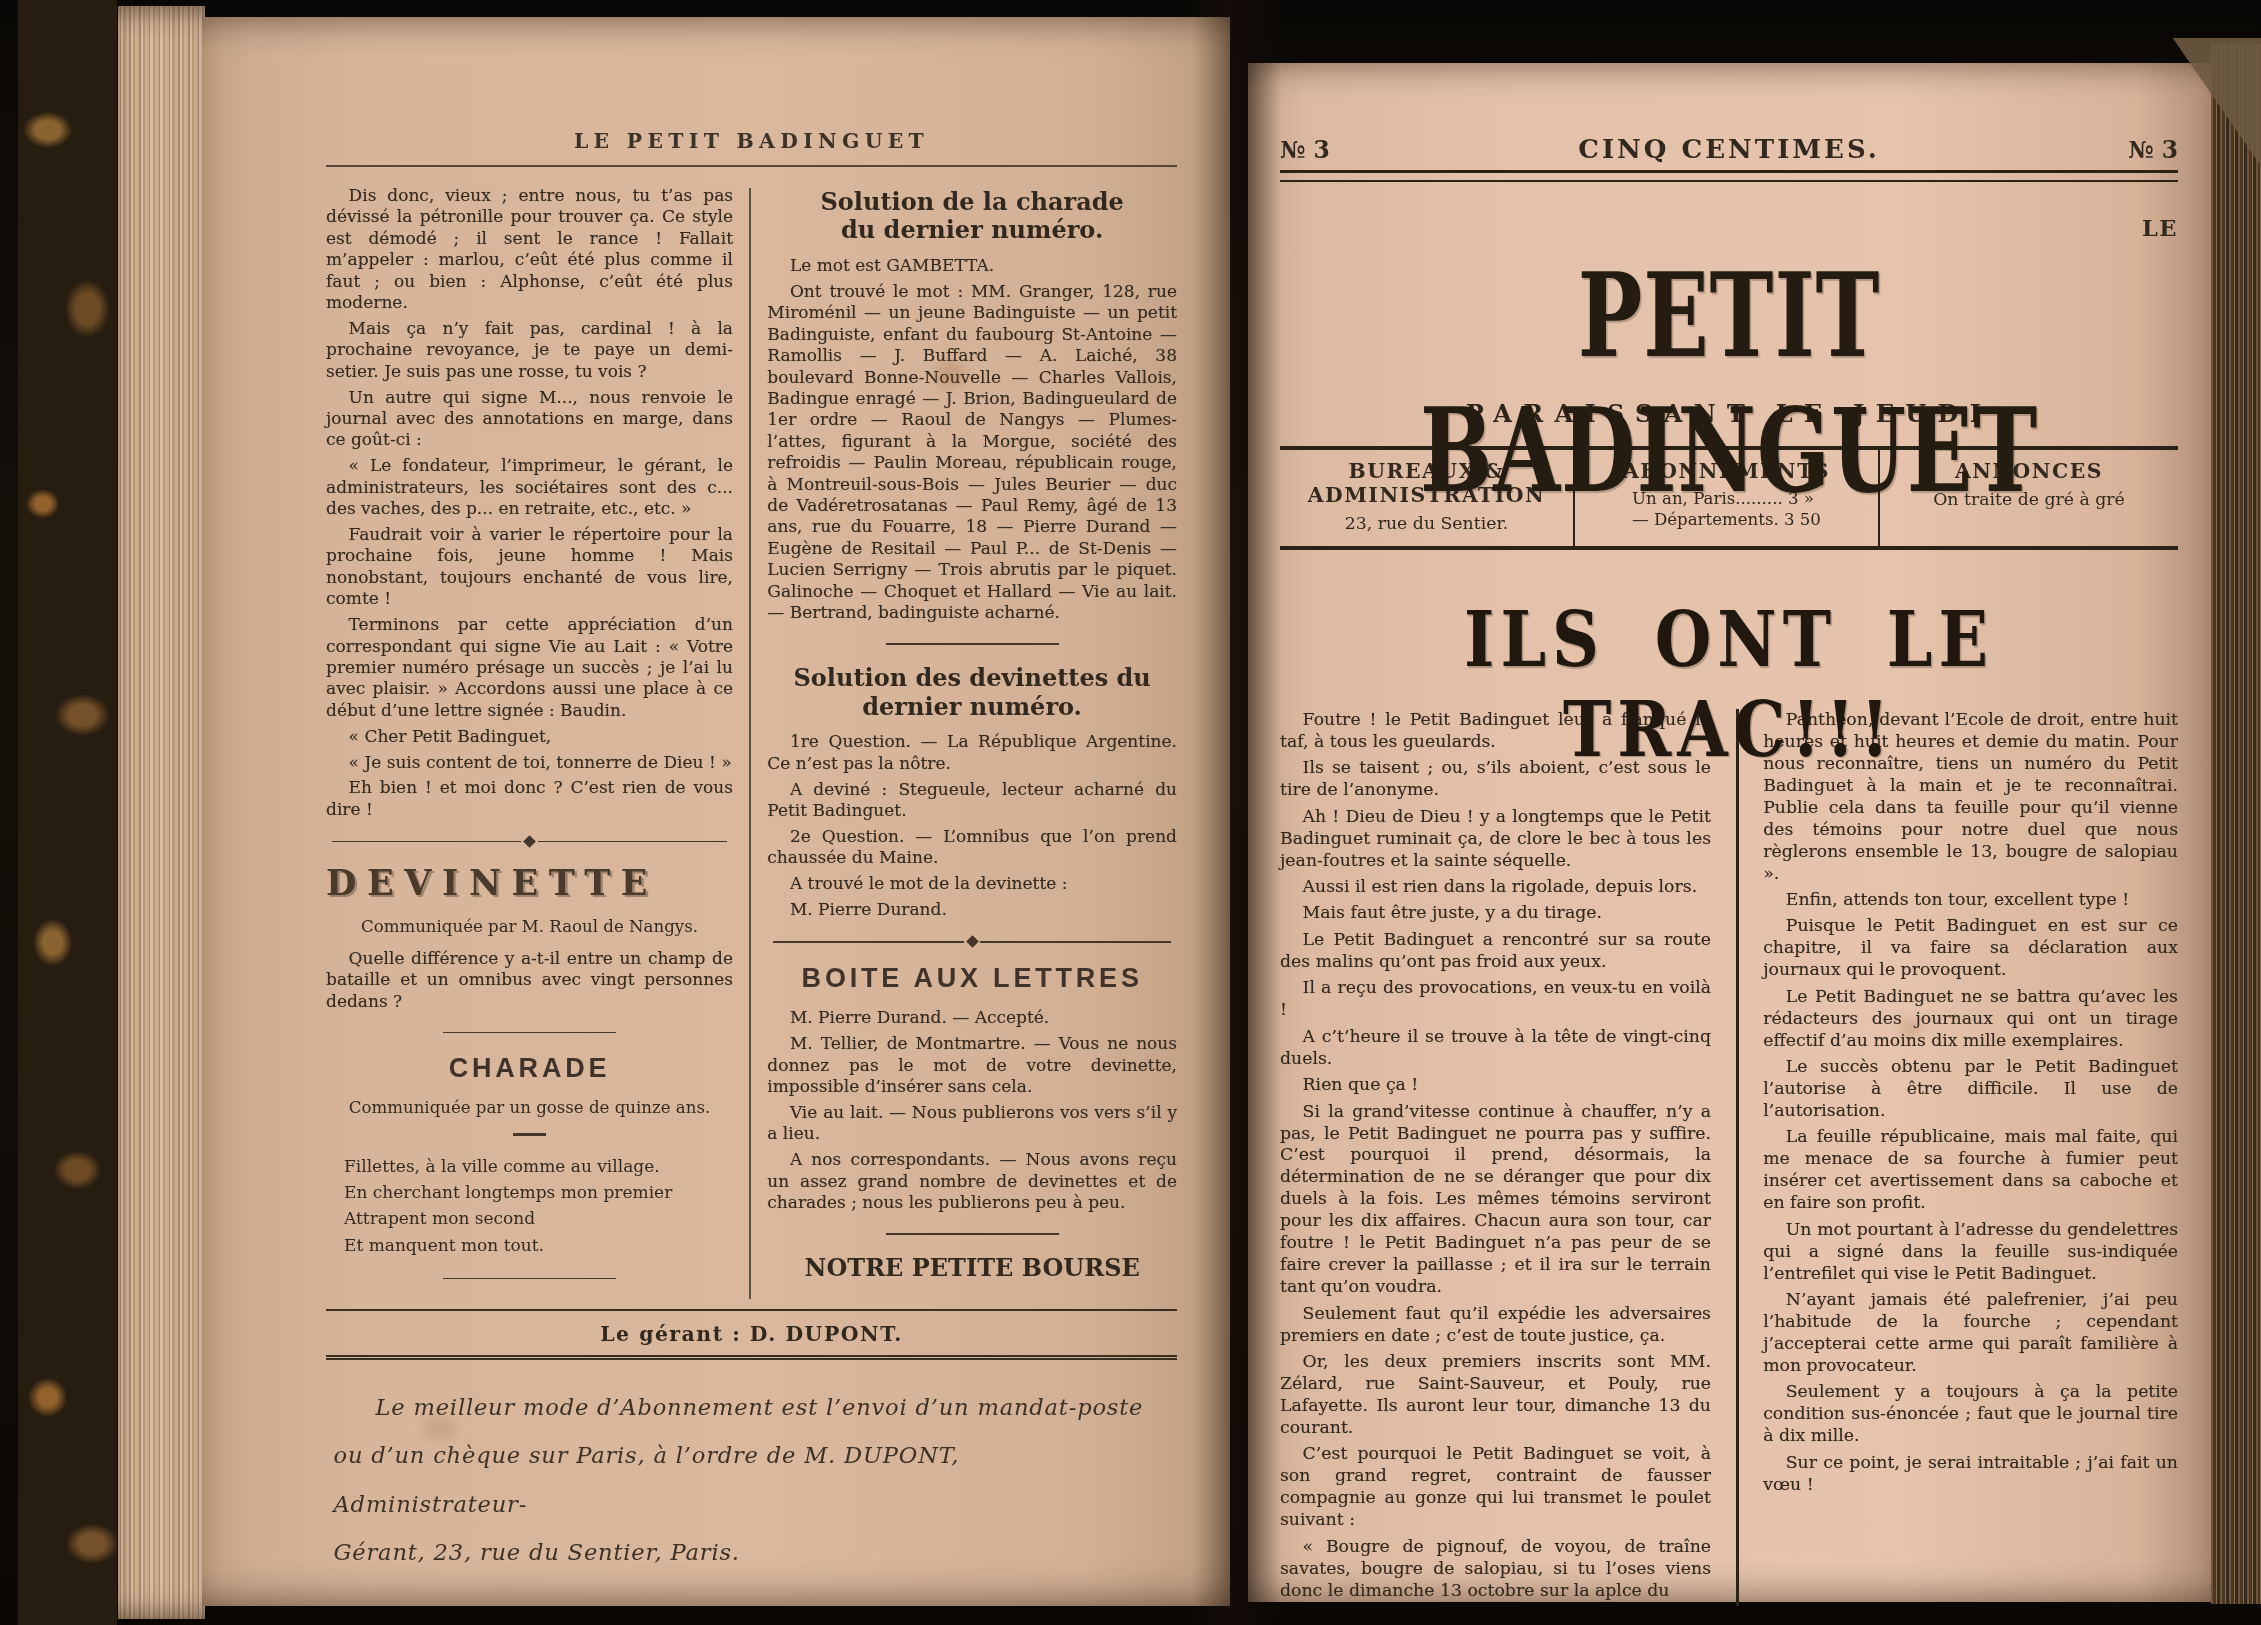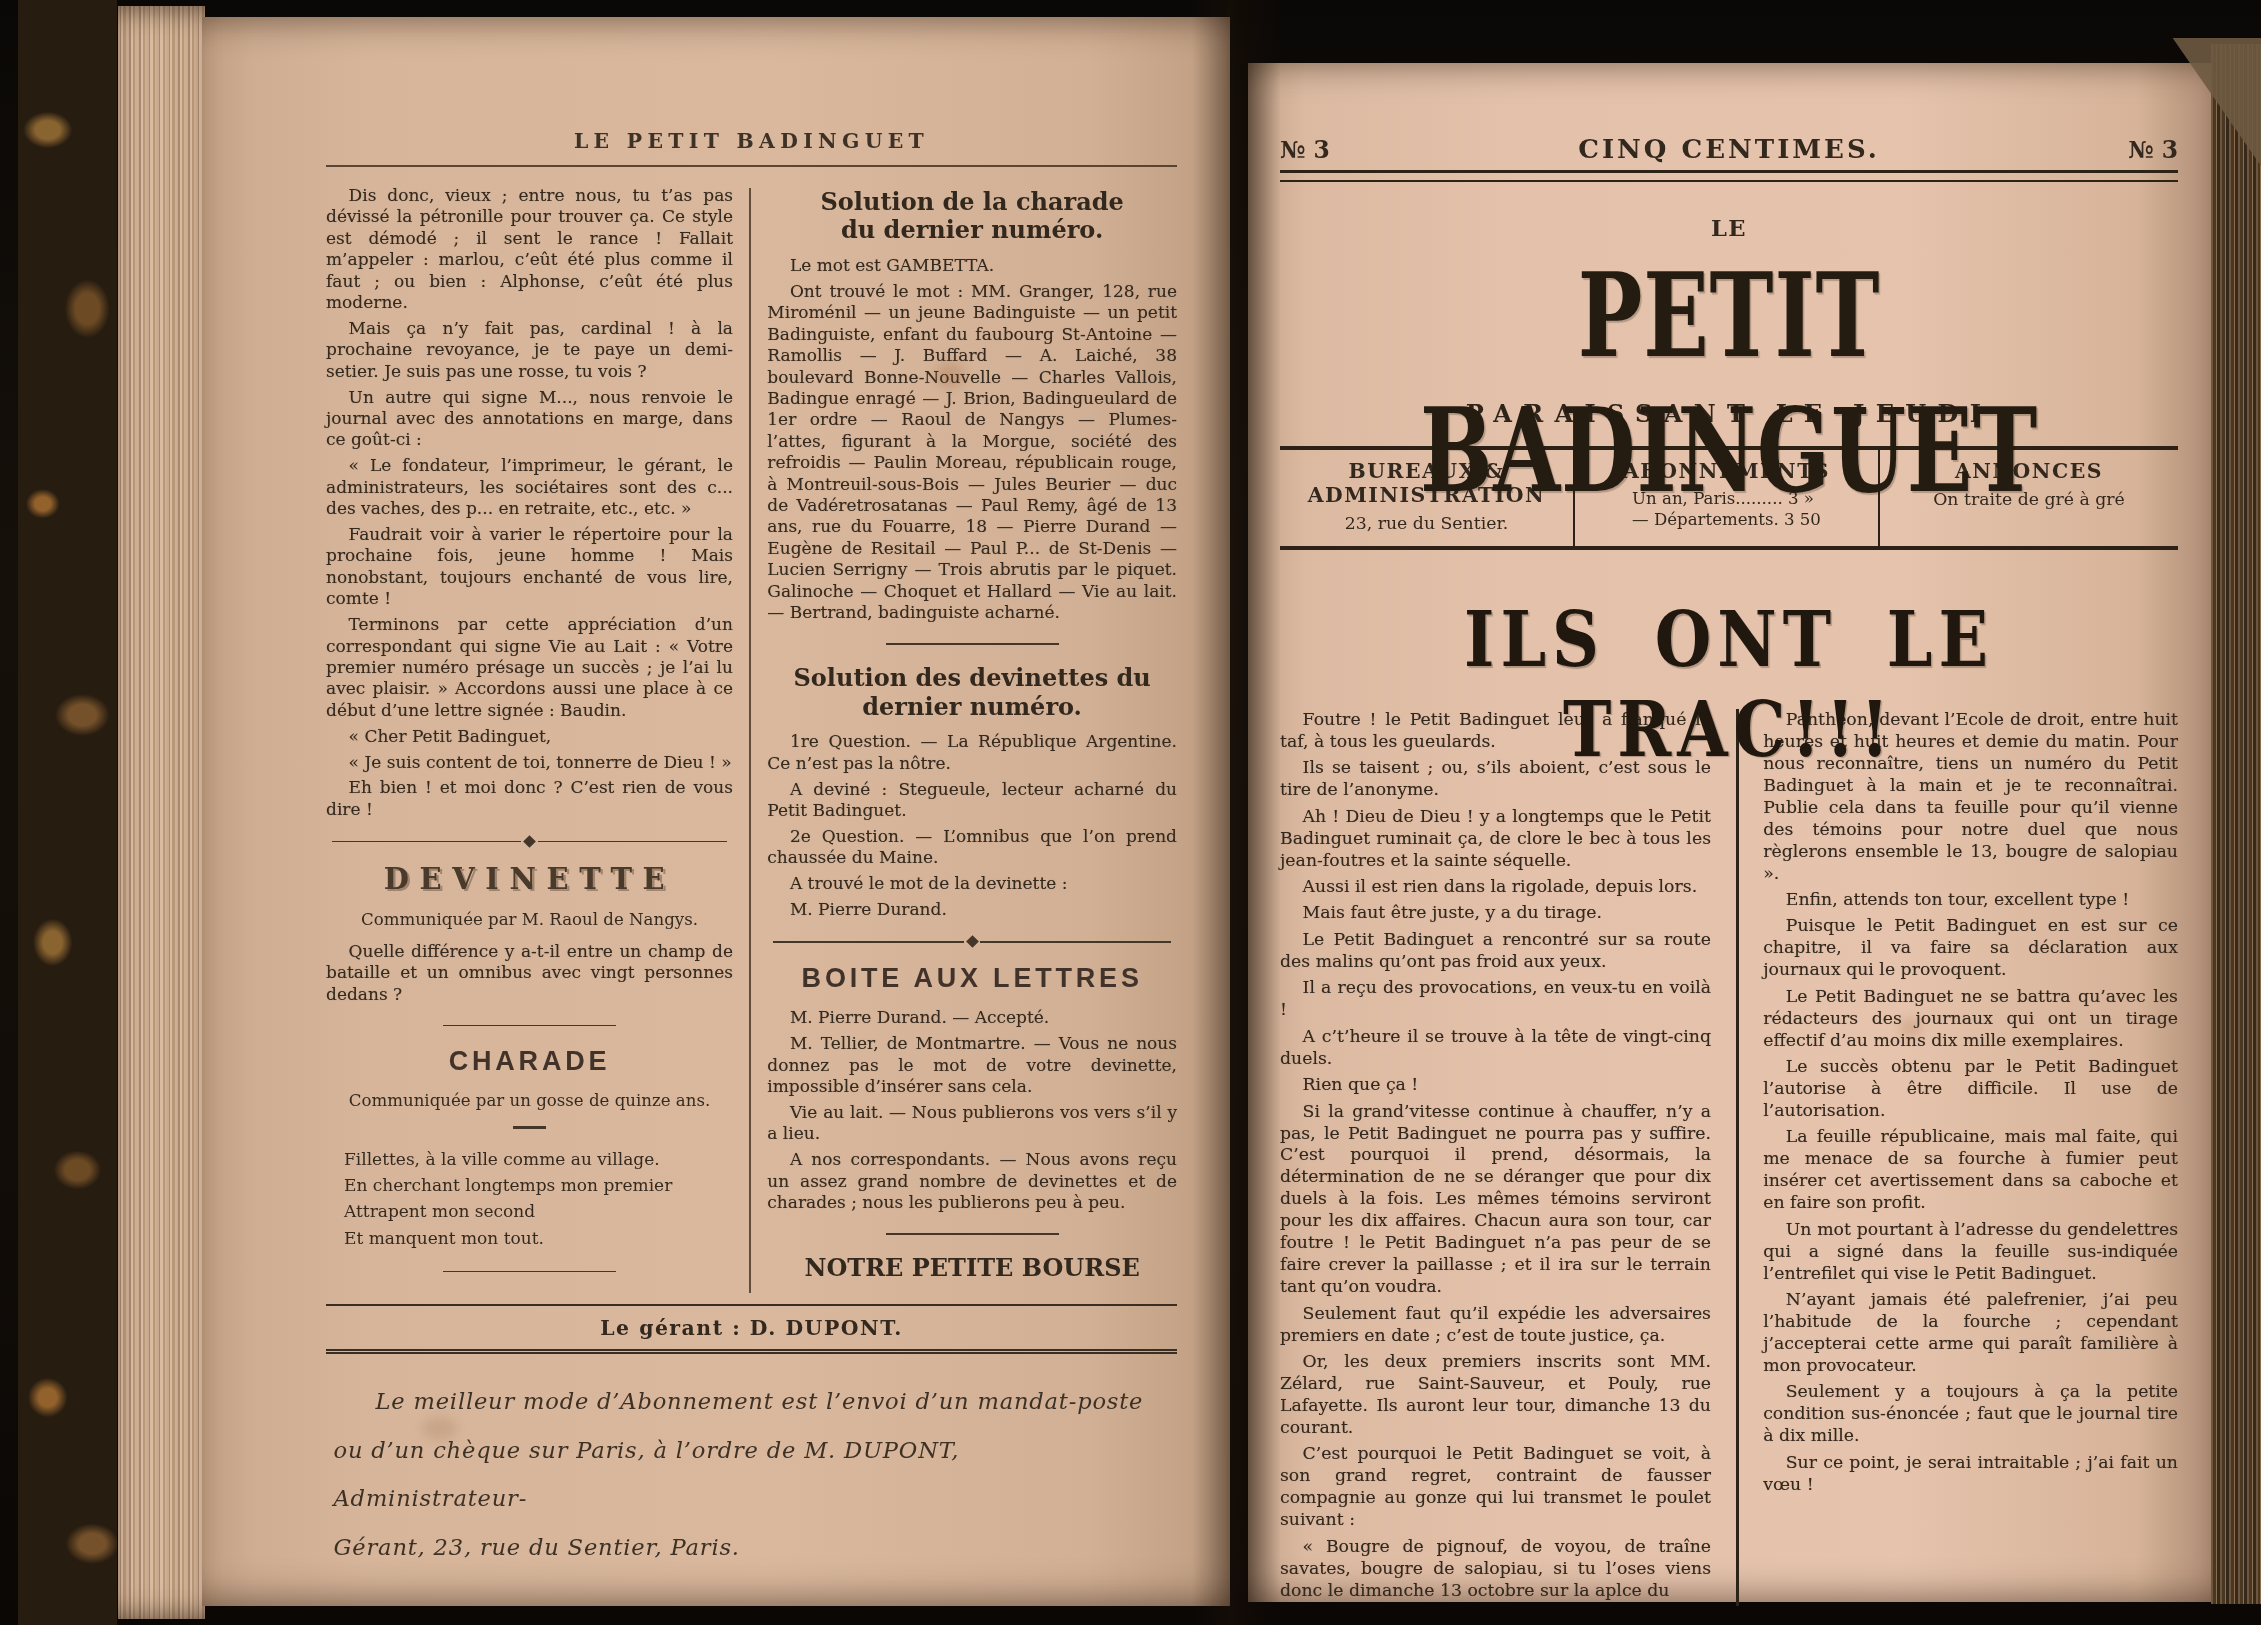"LE" .le-line { text-align: center -> right }
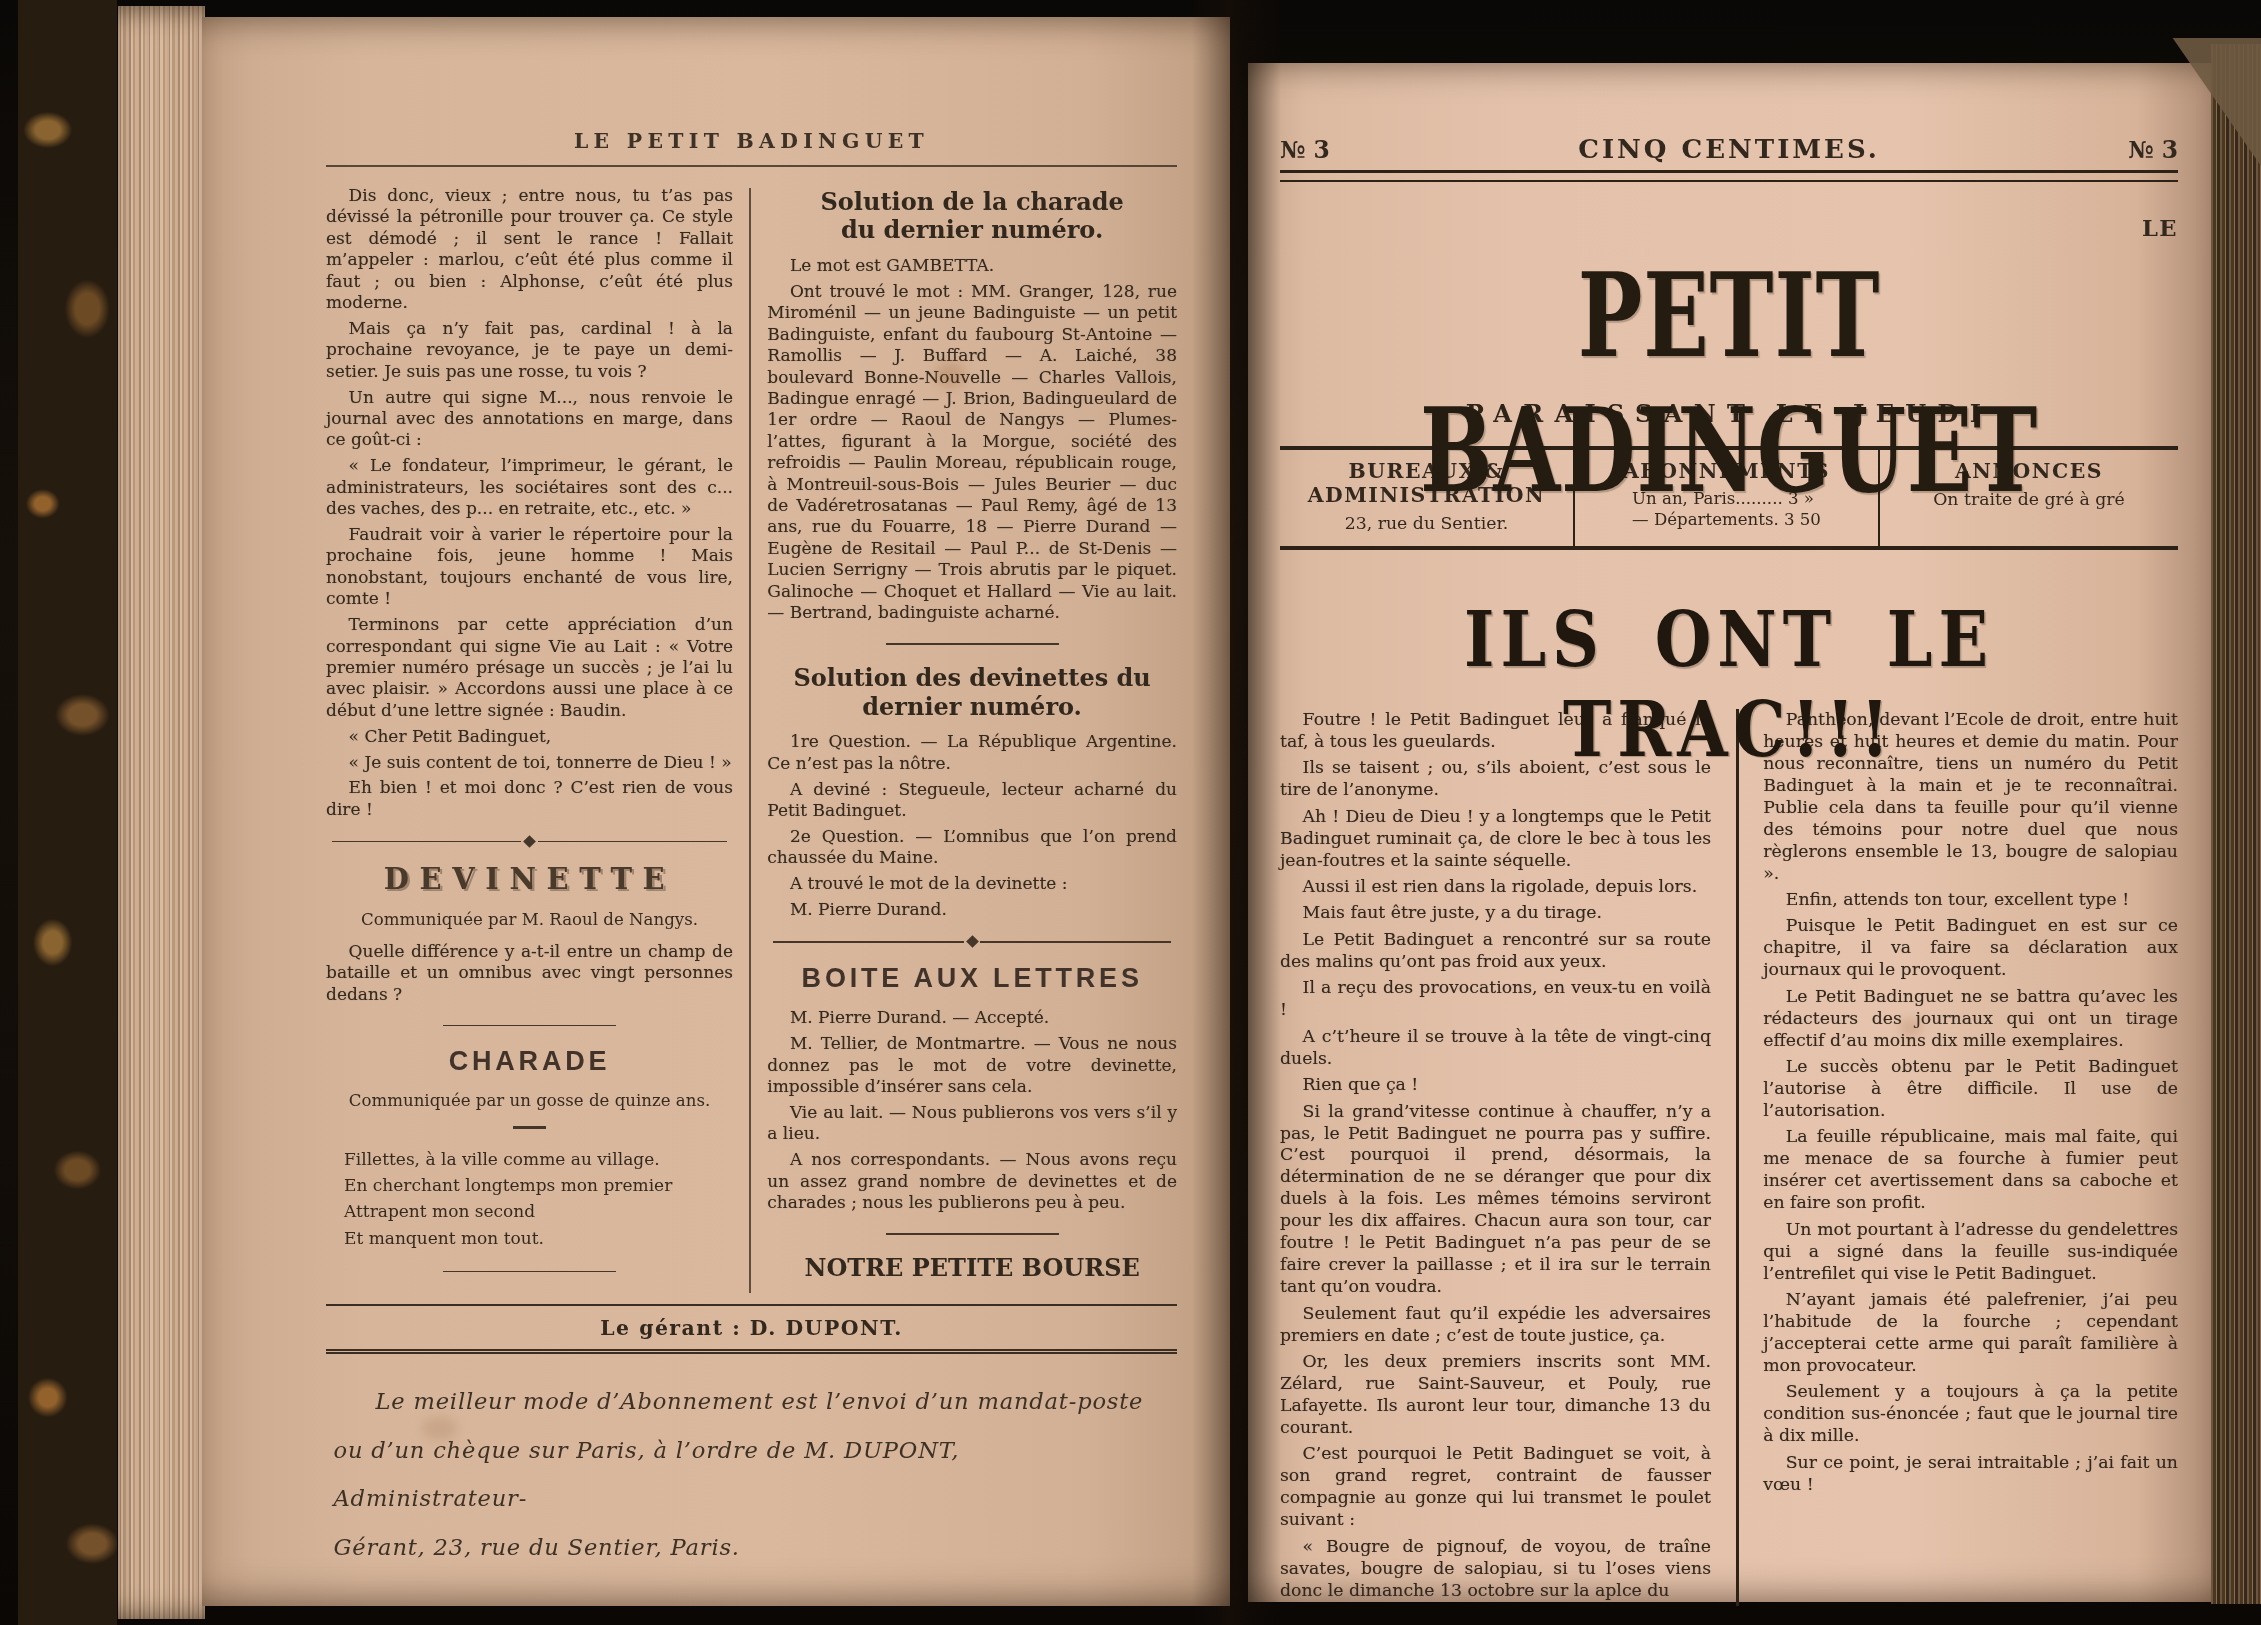"DEVINETTE" .devinette-title { font-size: 29px -> 35px; text-align: center -> none }
